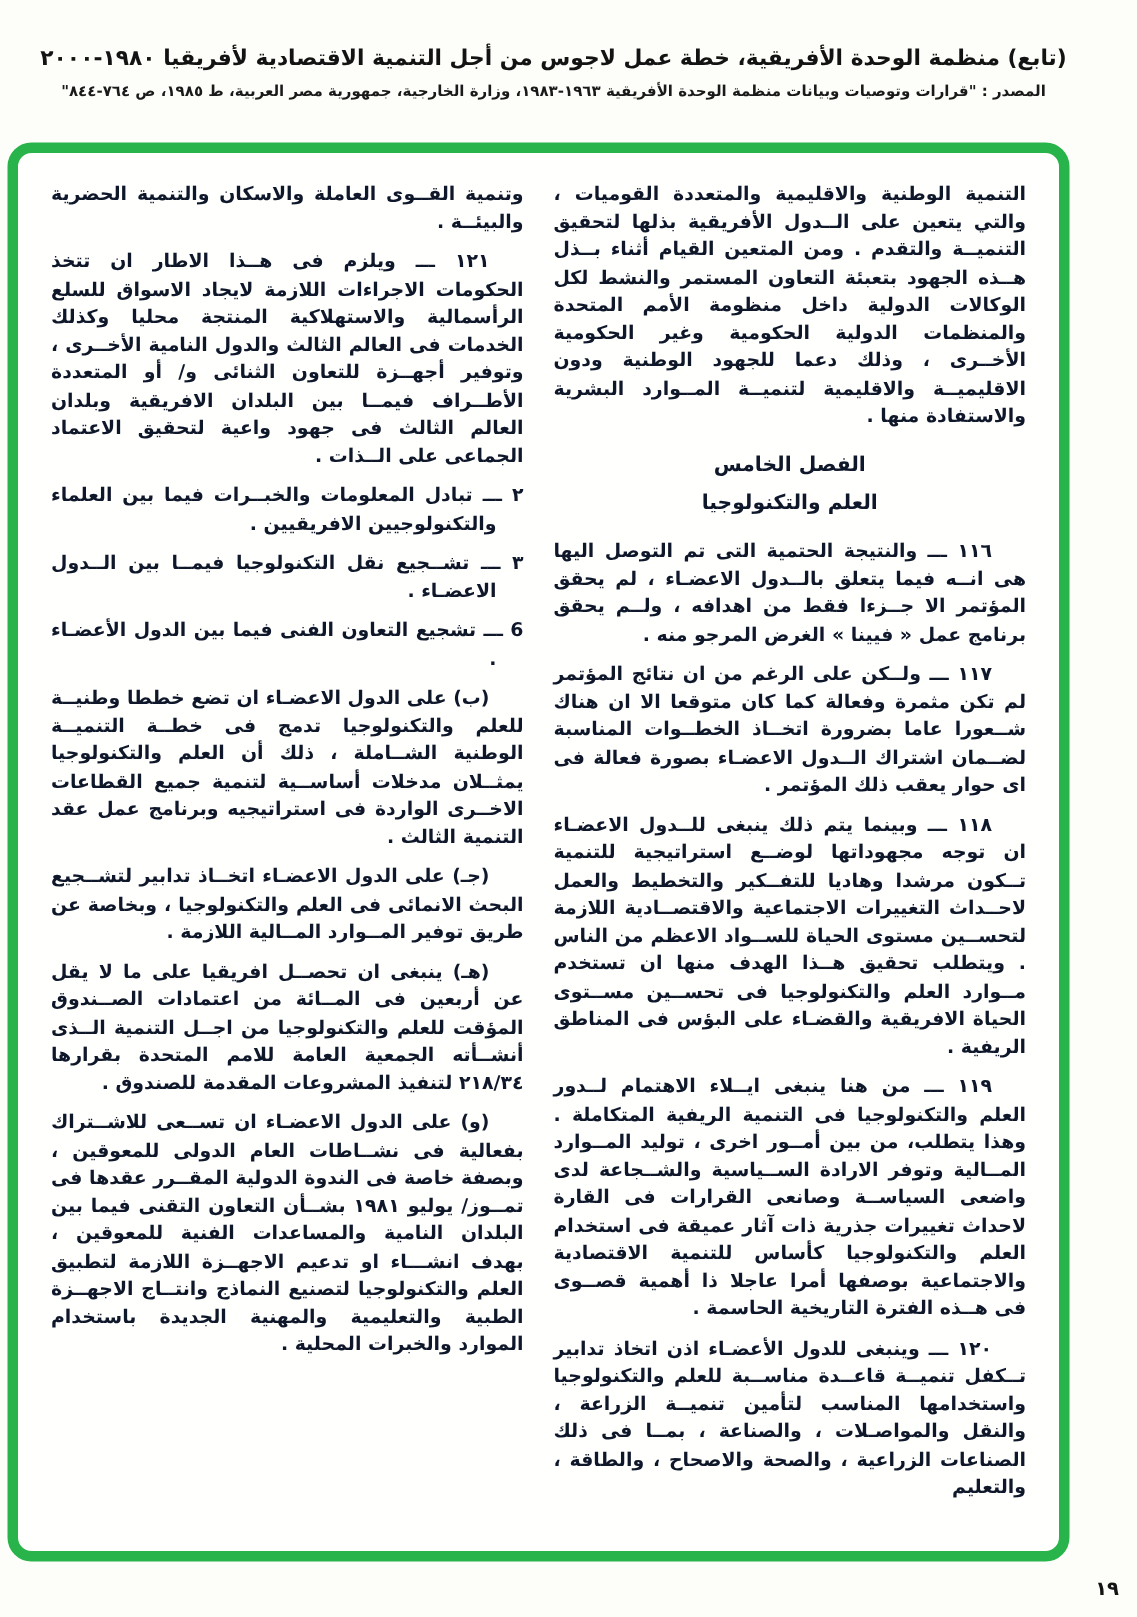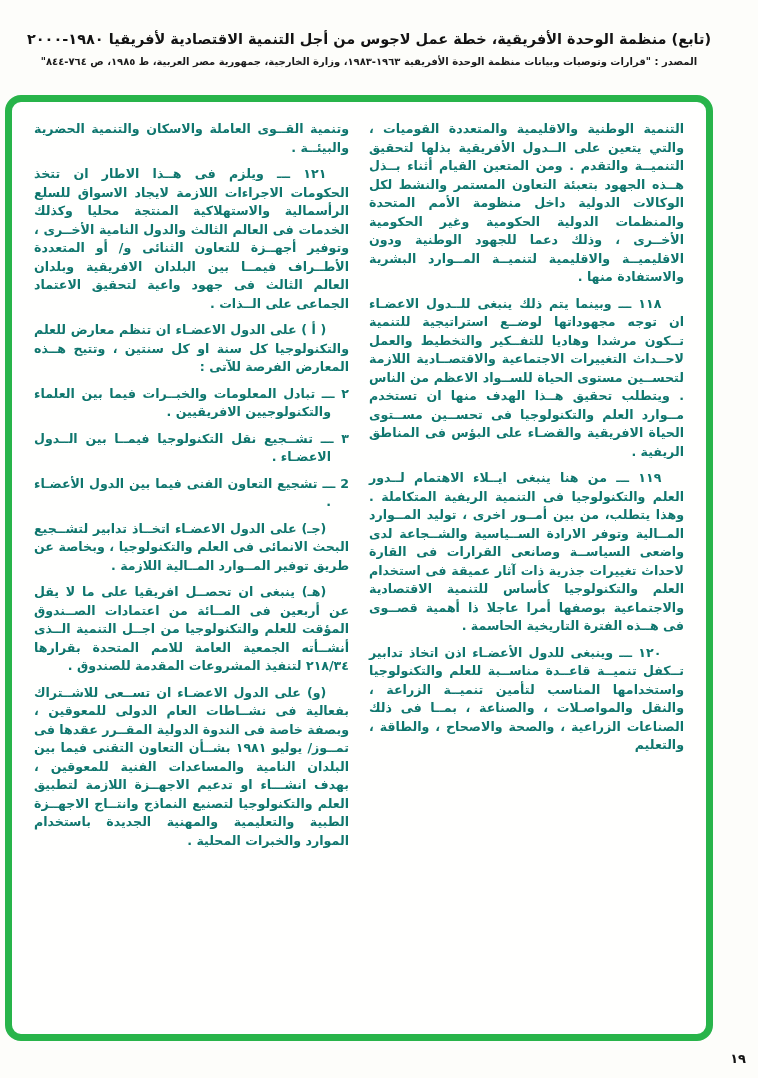"وتنمية القــوى العاملة والاسكان والتنمية" .col { color: #0f766e -> #0f172a }
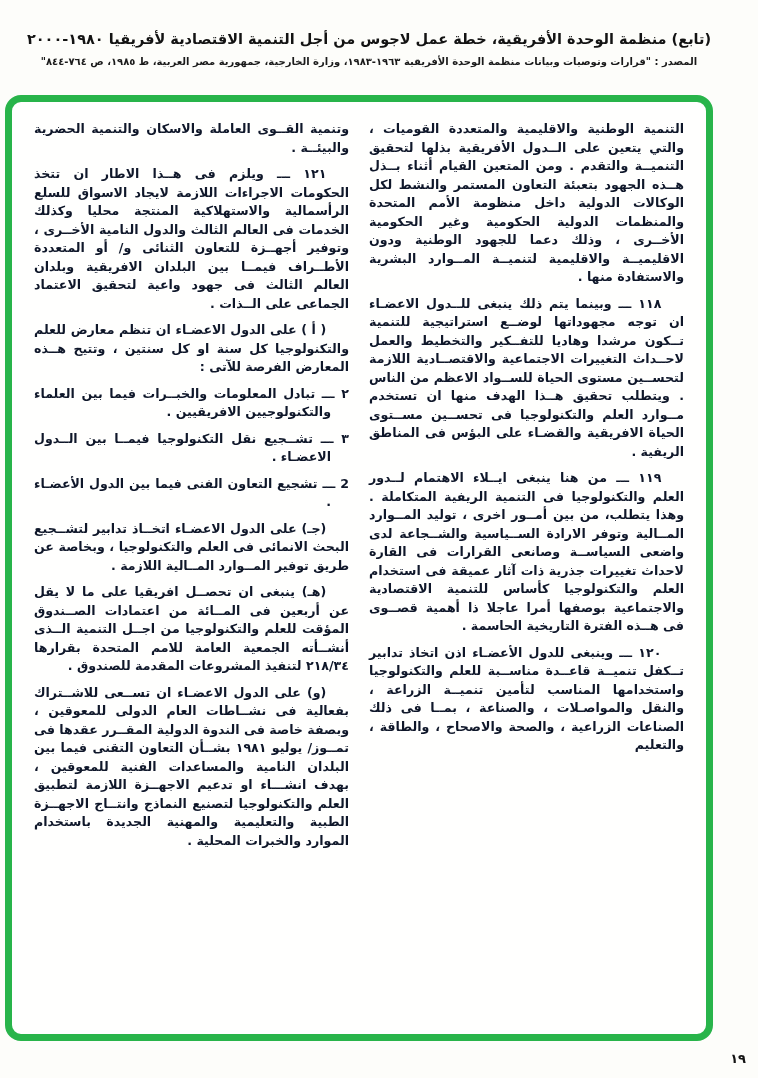"الفصل الخامس" p.heading { html: none -> <p>الفصل الخامس</p> }
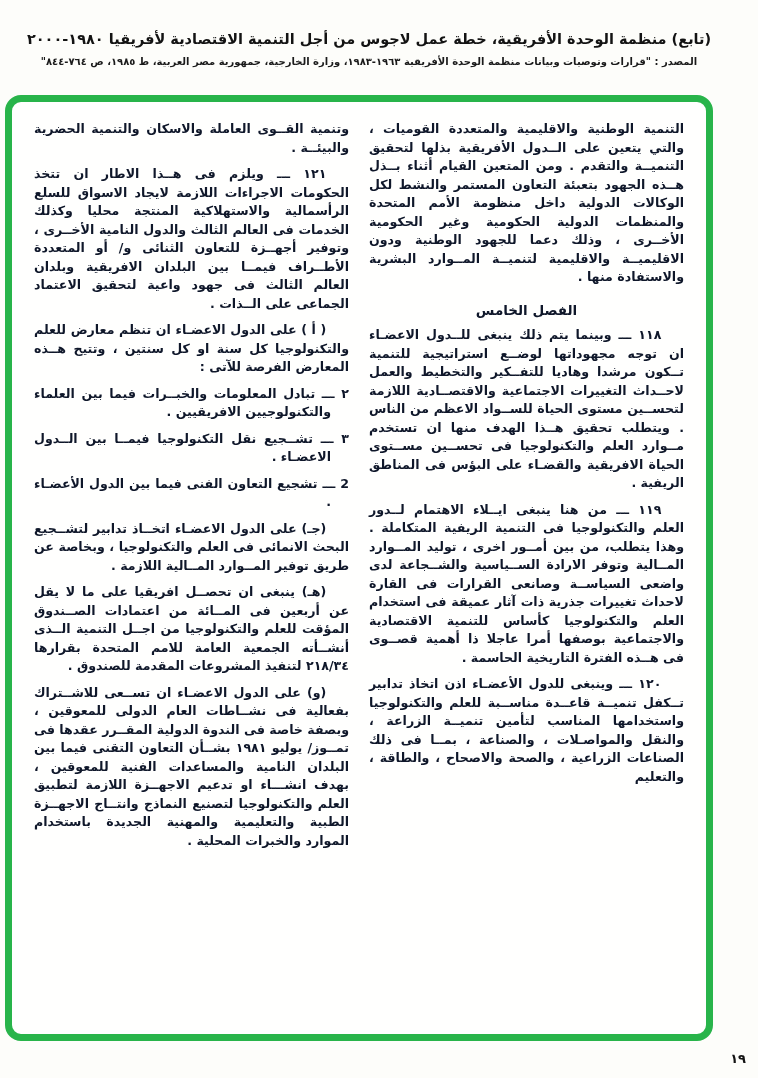"( أ ) على الدول" p.para-indent { html: <p>( أ ) على الدول الاعضـاء ان تنظم معارض للعلم والتكنولوجيا كل سنة او كل سنتين ، وتتيح هــذه المعارض الفرصة للآتى :</p> -> none }
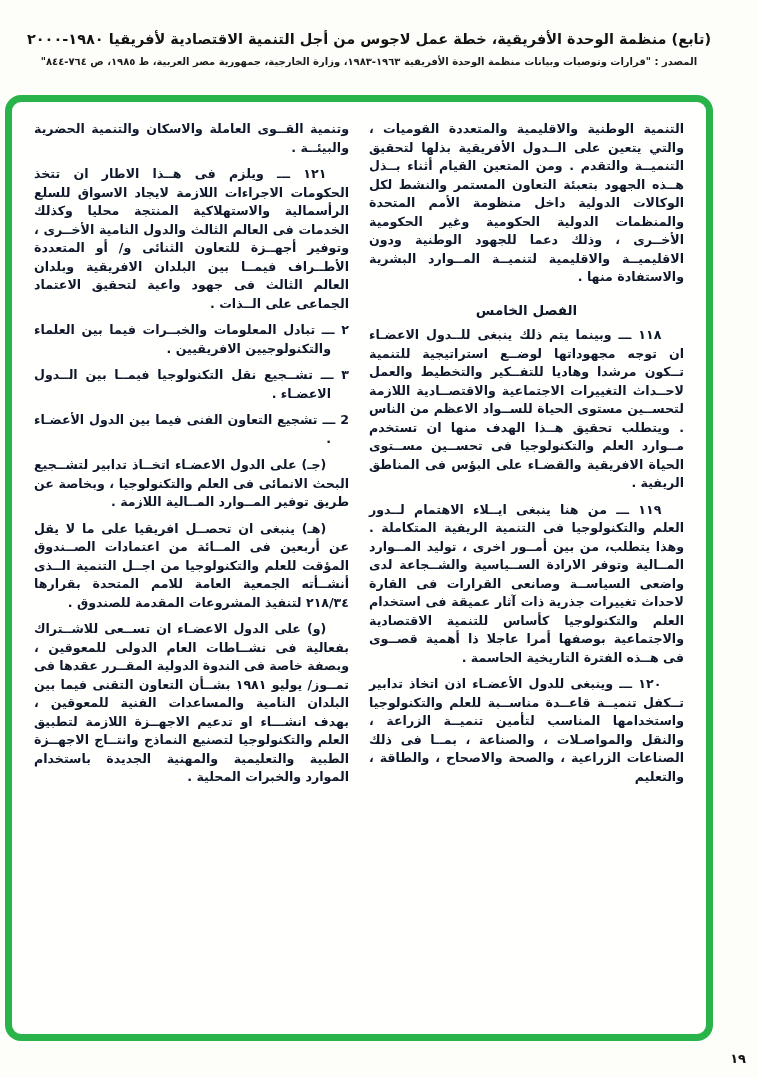"العلم والتكنولوجيا" p.heading { html: none -> <p>العلم والتكنولوجيا</p> }
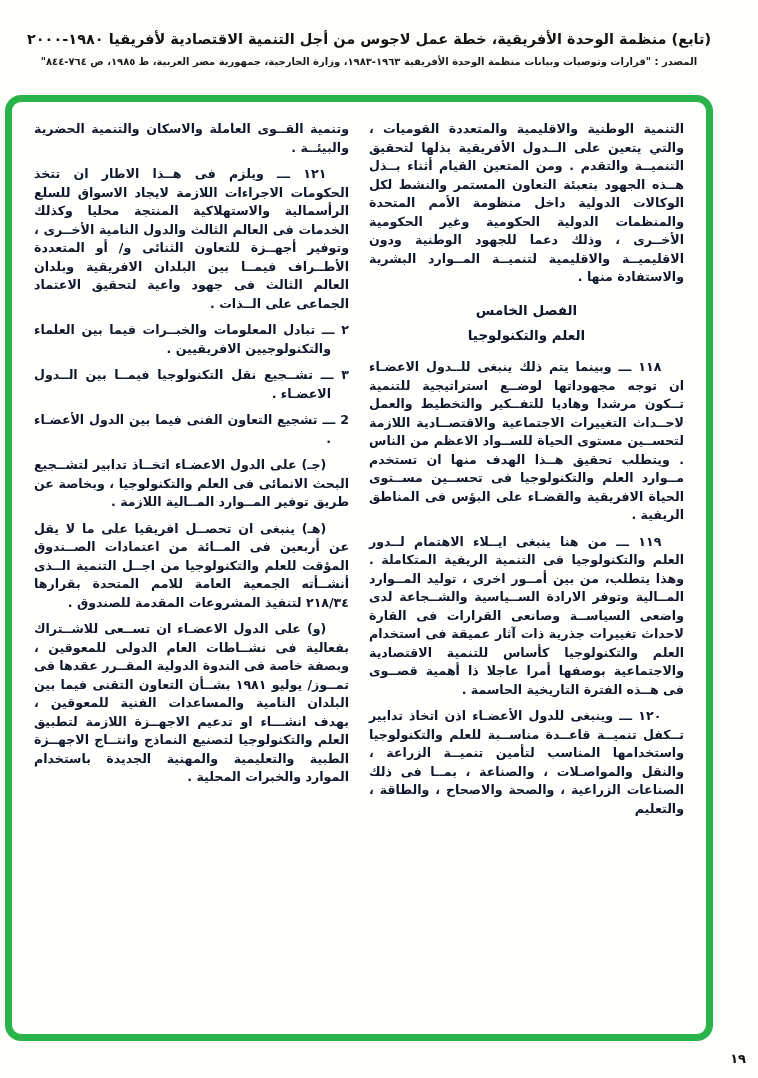"١١٦ ـــ والنتيجة الحتمية التى" p.para-indent { html: none -> <p>١١٦ ـــ والنتيجة الحتمية التى تم التوصل اليها هى انــه فيما يتعلق بالــدول الاعضـاء ، لم يحقق المؤتمر الا جــزءا فقط من اهدافه ، ولــم يحقق برنامج عمل « فيينا » الغرض المرجو منه .</p> }
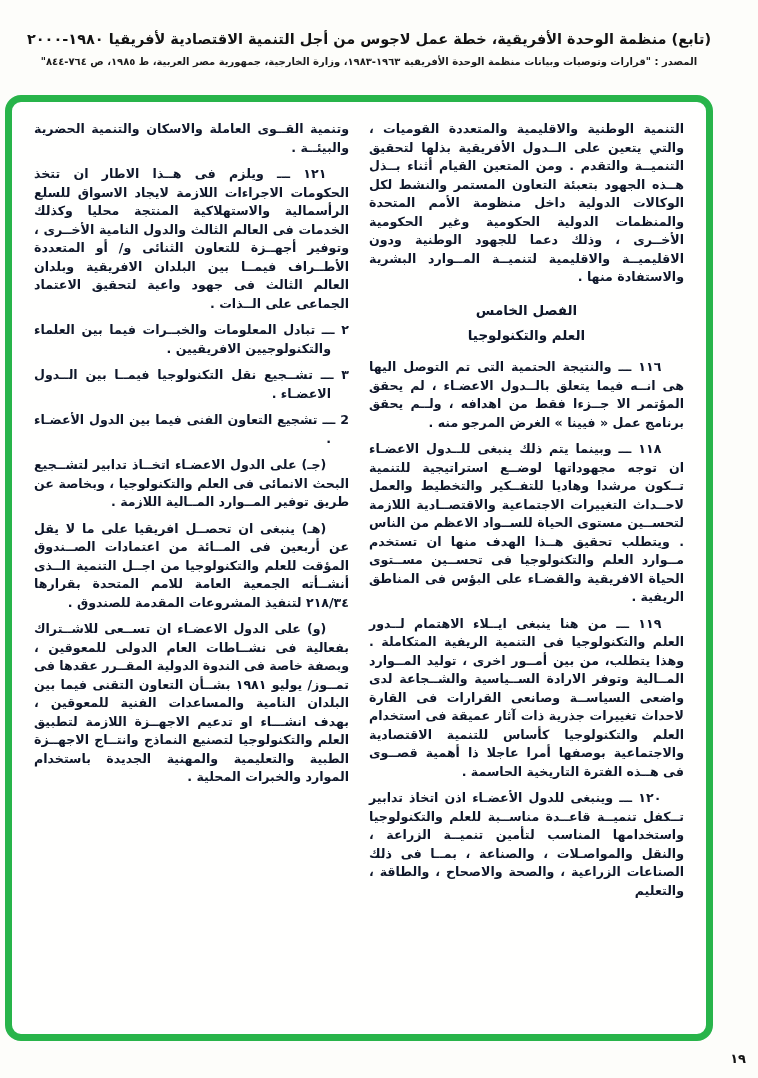"2 ـــ تشجيع التعاون الفنى" p.hang { text: 2 -> 6 }
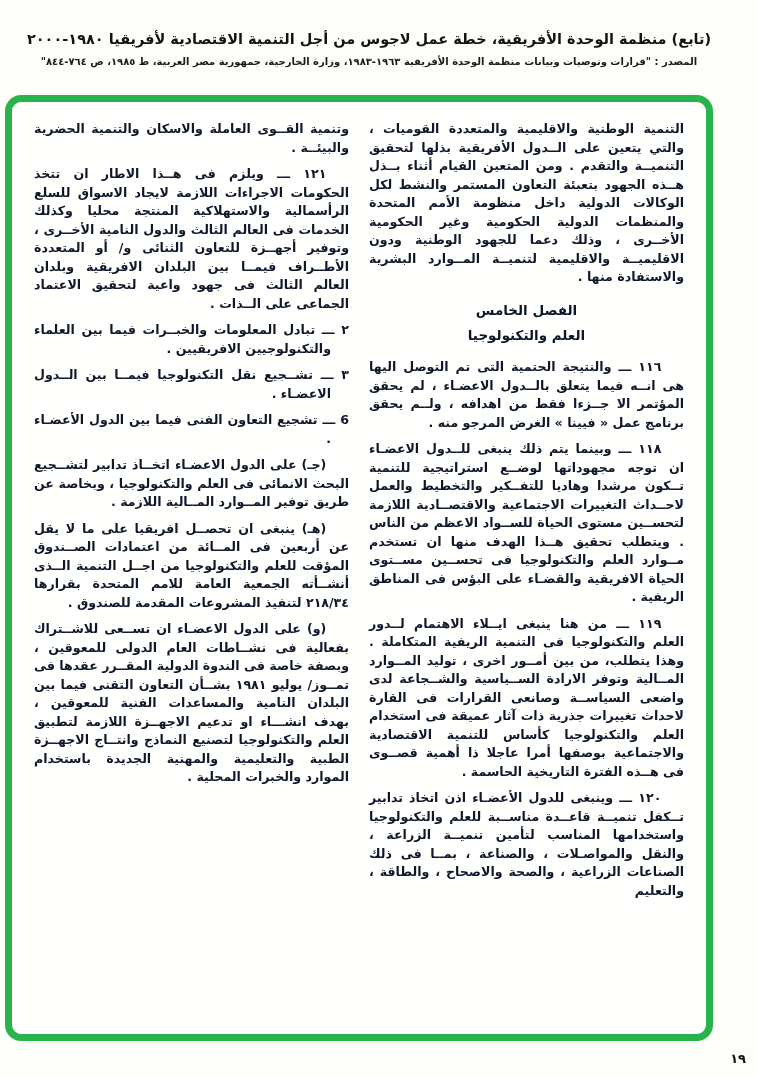"١١٧ ـــ ولــكن على الرغم" p.para-indent { html: none -> <p>١١٧ ـــ ولــكن على الرغم من ان نتائج المؤتمر لم تكن مثمرة وفعالة كما كان متوقعا الا ان هناك شــعورا عاما بضرورة اتخــاذ الخطــوات المناسبة لضــمان اشتراك الــدول الاعضـاء بصورة فعالة فى اى حوار يعقب ذلك المؤتمر .</p> }
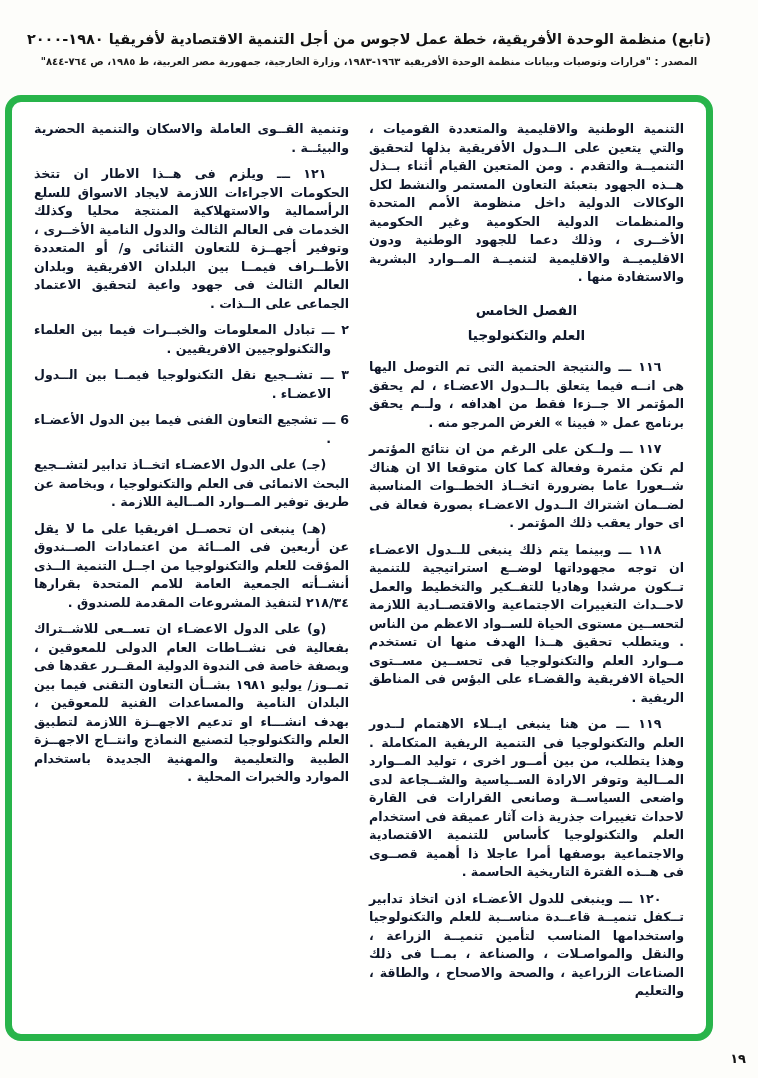"(ب) على الدول الاعضـاء ان" p.para-indent { html: none -> <p>(ب) على الدول الاعضـاء ان تضع خططا وطنيــة للعلم والتكنولوجيا تدمج فى خطــة التنميــة الوطنية الشــاملة ، ذلك أن العلم والتكنولوجيا يمثــلان مدخلات أساســية لتنمية جميع القطاعات الاخــرى الواردة فى استراتيجيه وبرنامج عمل عقد التنمية الثالث .</p> }
